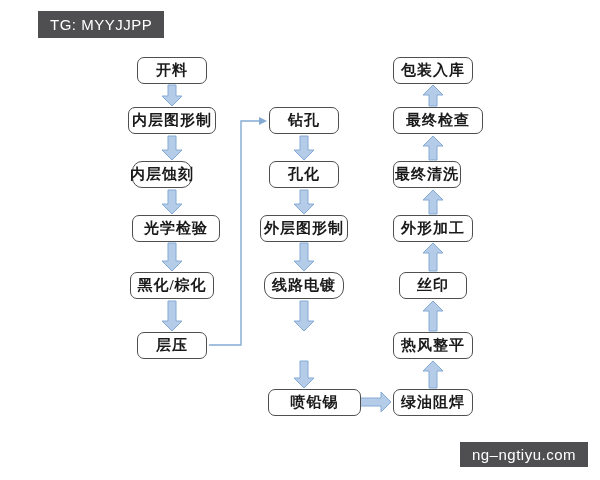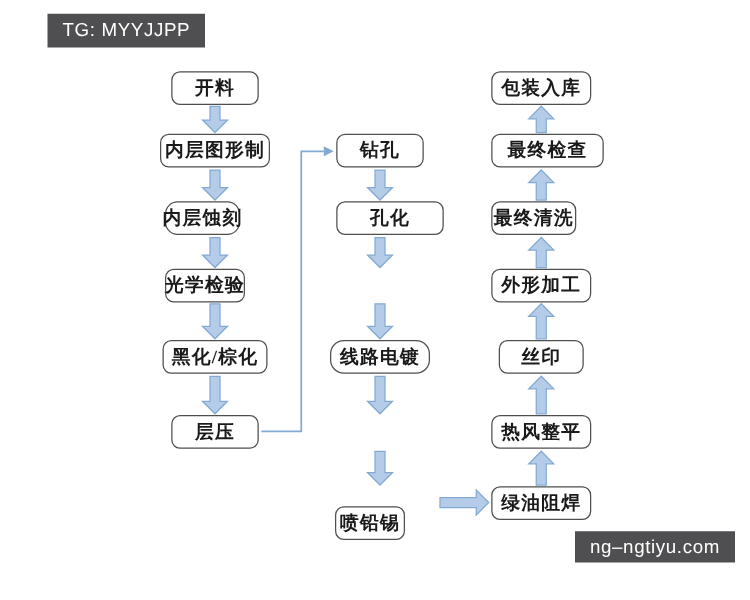"孔化" div.node { width: 86px -> 70px }
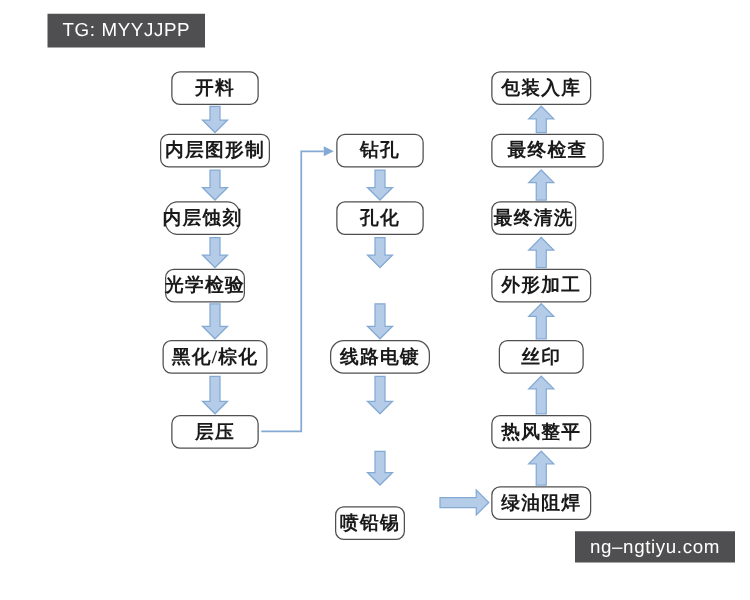"光学检验" div.node { width: 64px -> 88px }
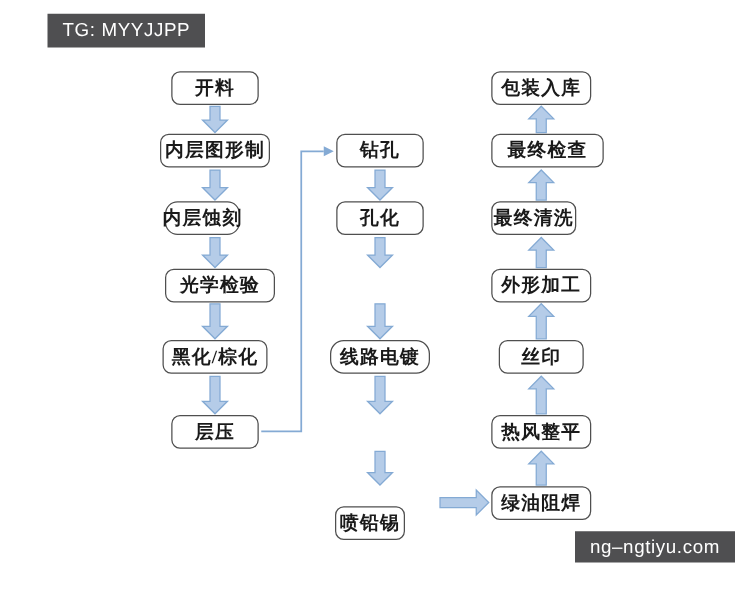"外层图形制" div.node { html: none -> <div>外层图形制</div> }
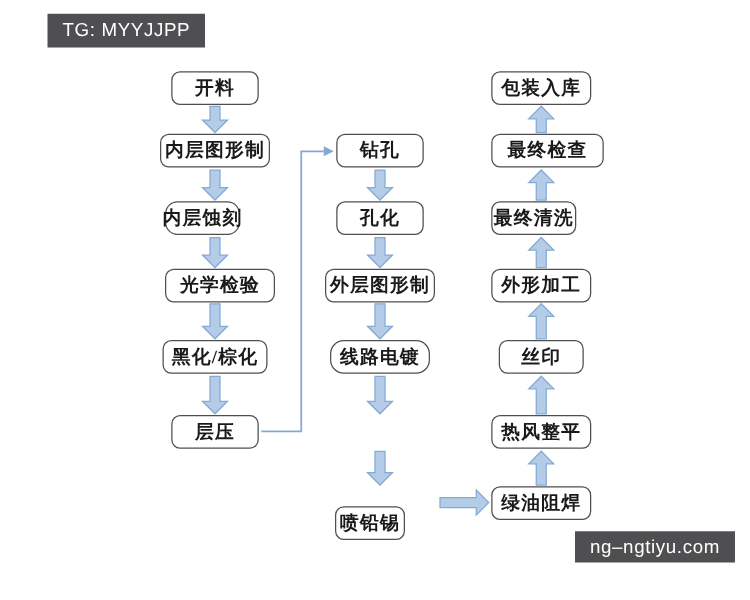"喷铅锡" div.node { top: 405px -> 389px; width: 56px -> 93px }
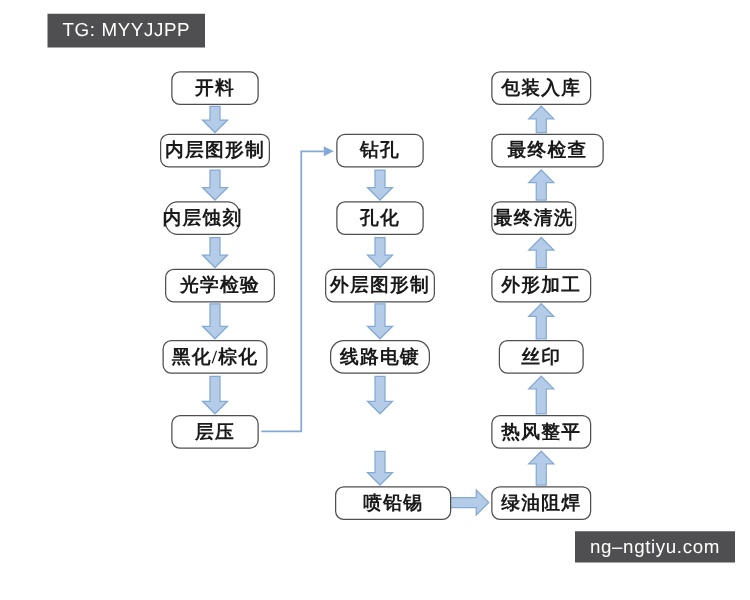"ng–ngtiyu.com" .badge-br { bottom: 30px -> 13px }
